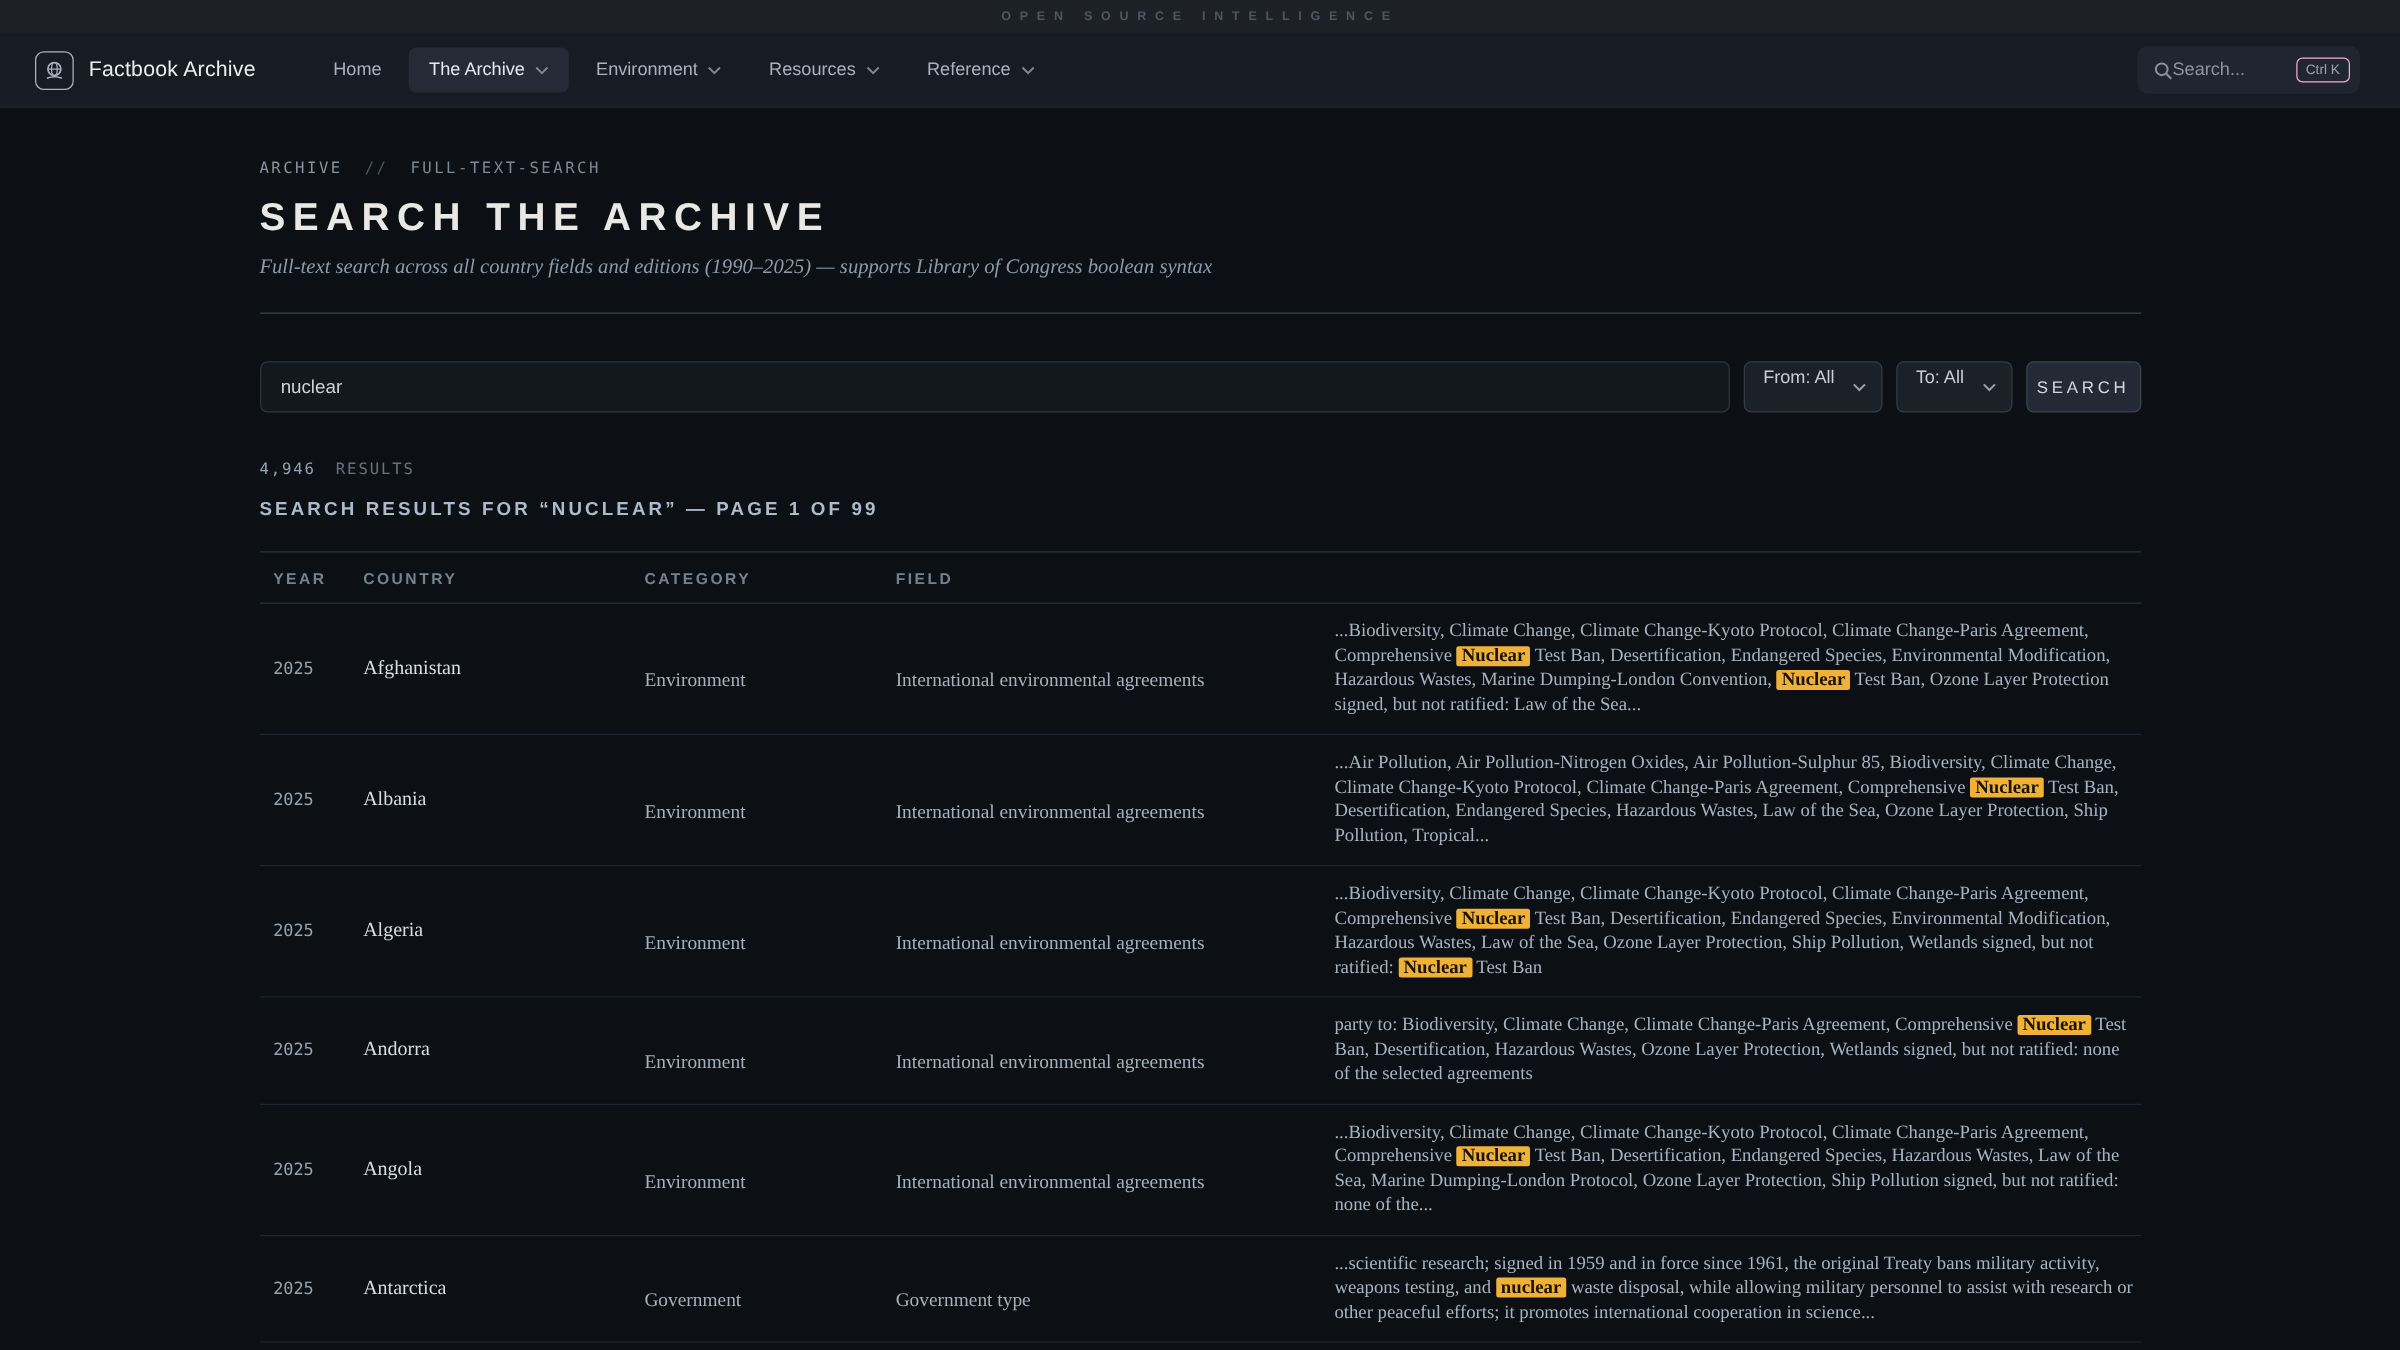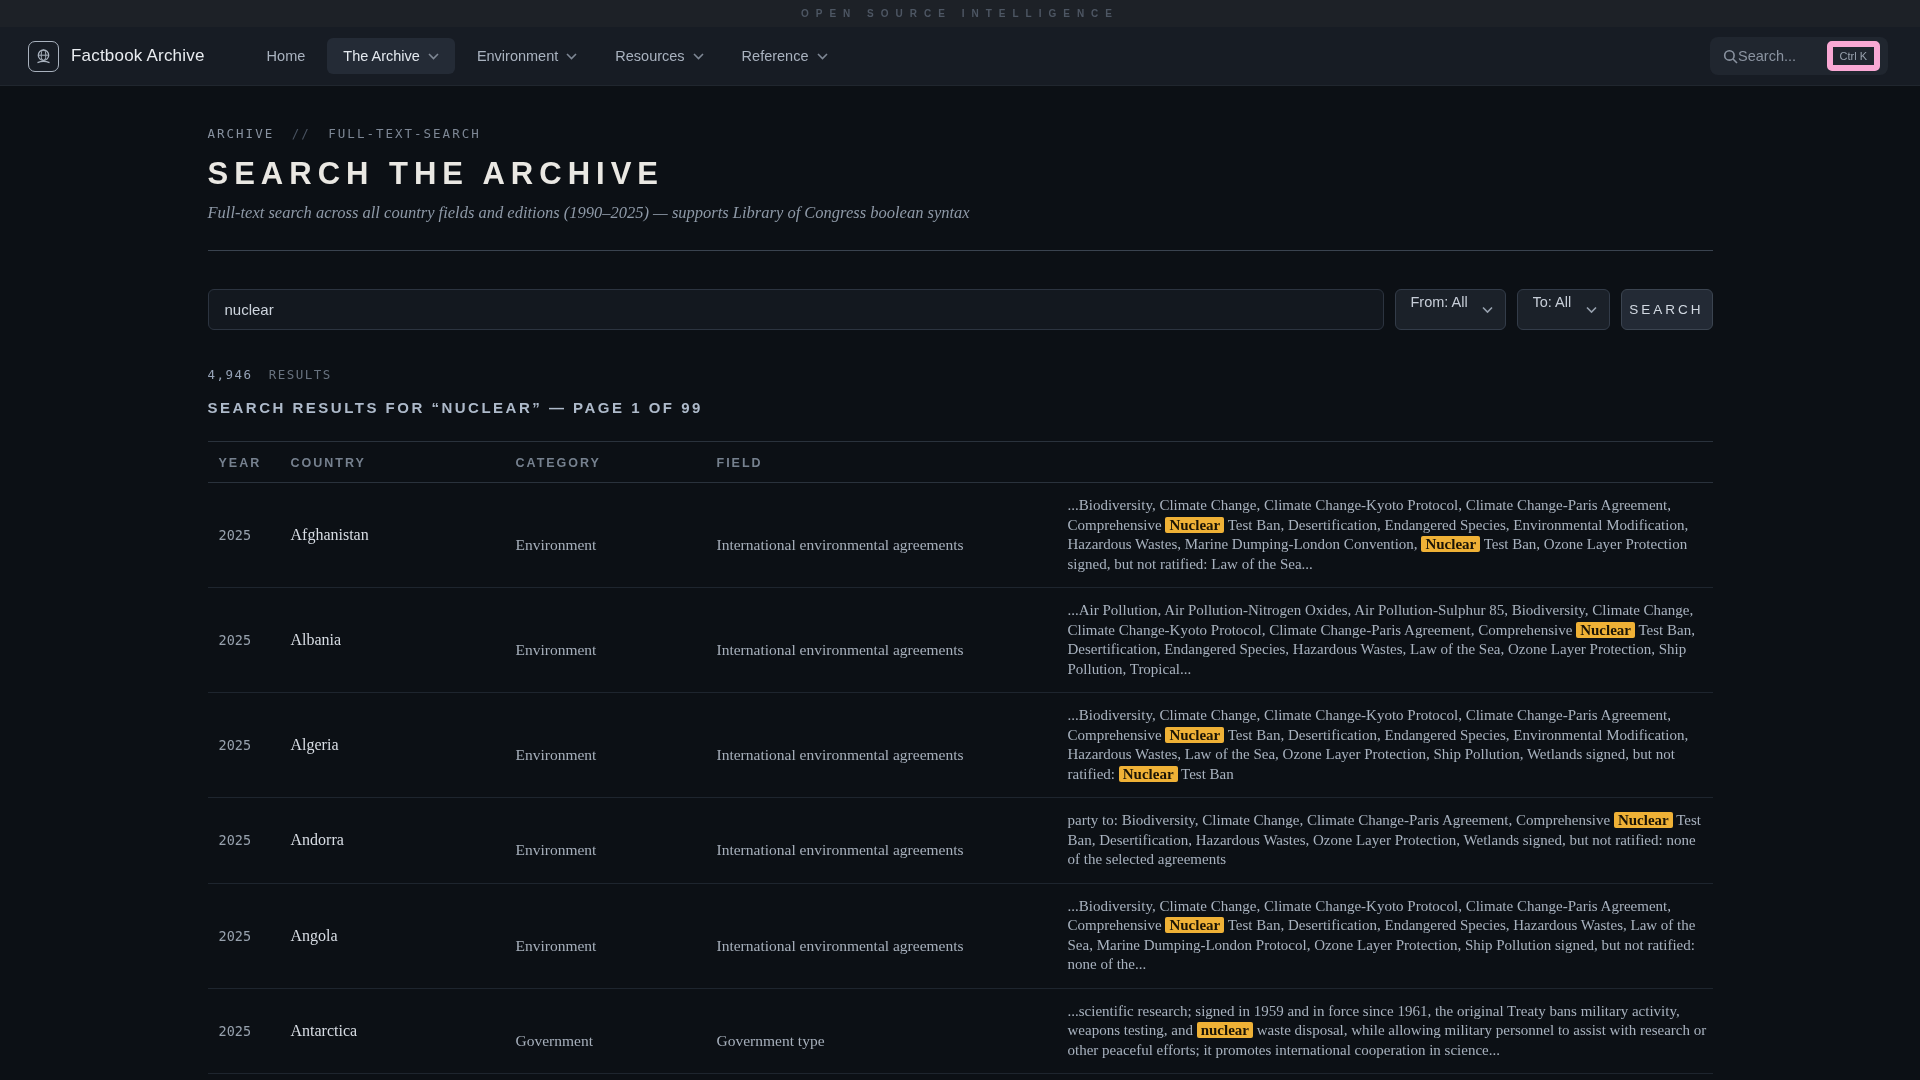"Ctrl K" .kbd { border: 6px solid #f9a8d4 -> 1px solid #f9a8d4 }
